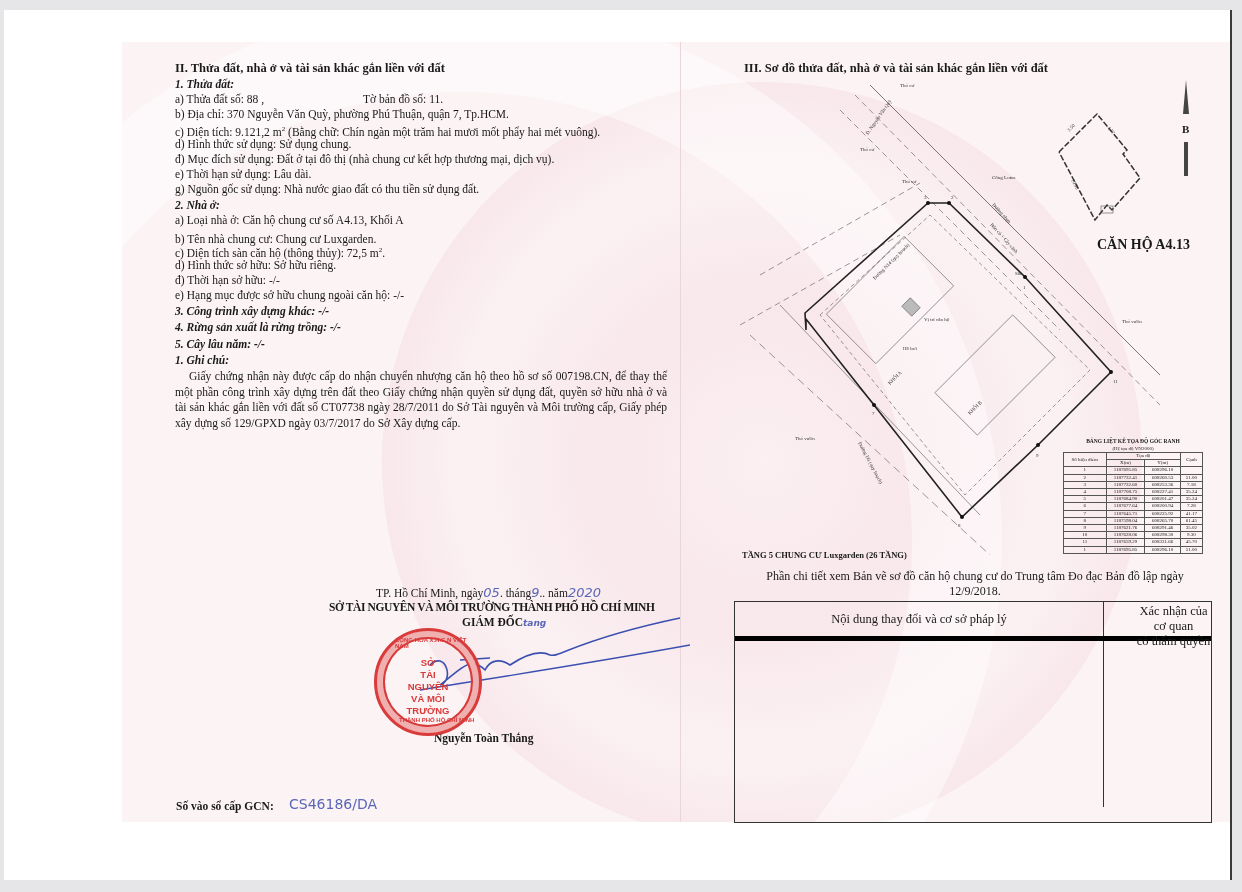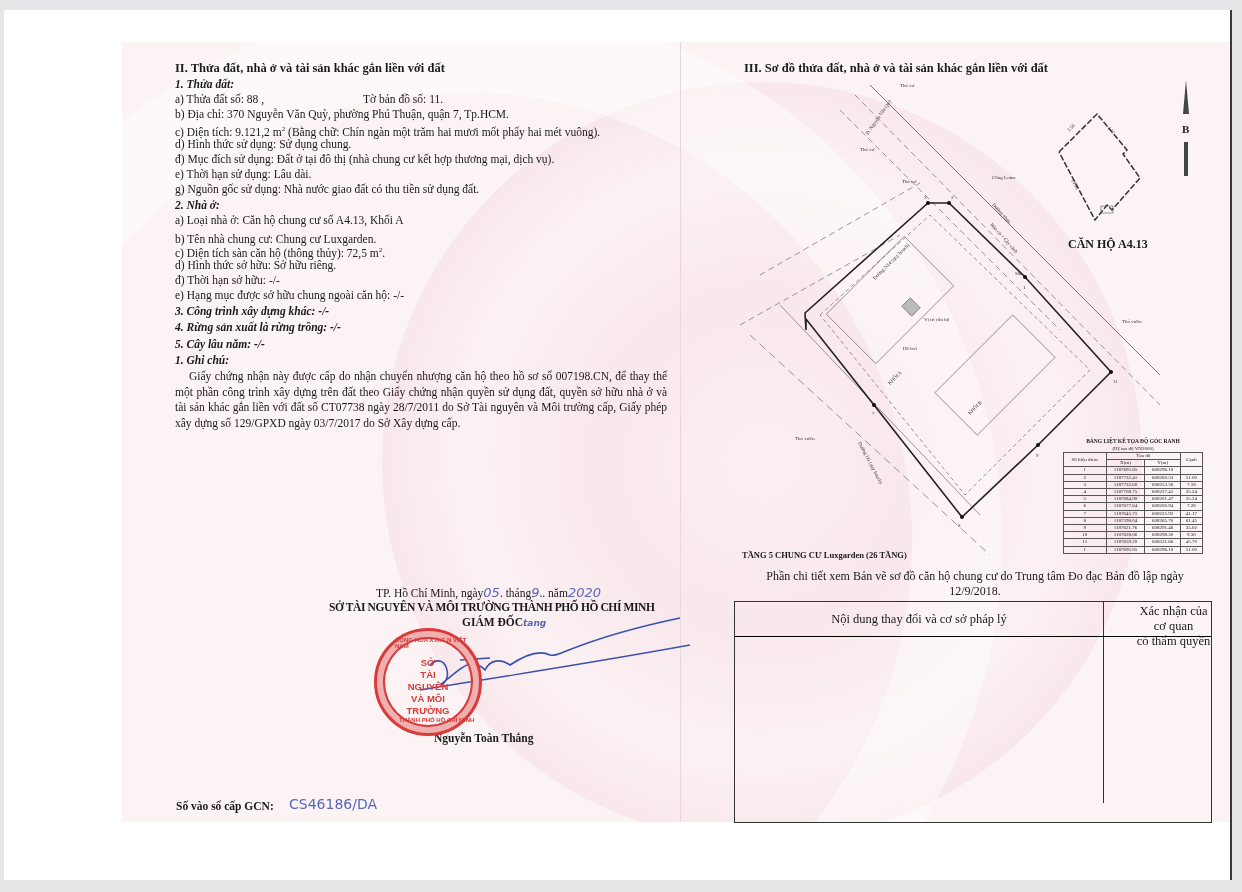"CĂN HỘ A4.13" div.txt { font-size: 12px -> 14px; left: 1068px -> 1097px }
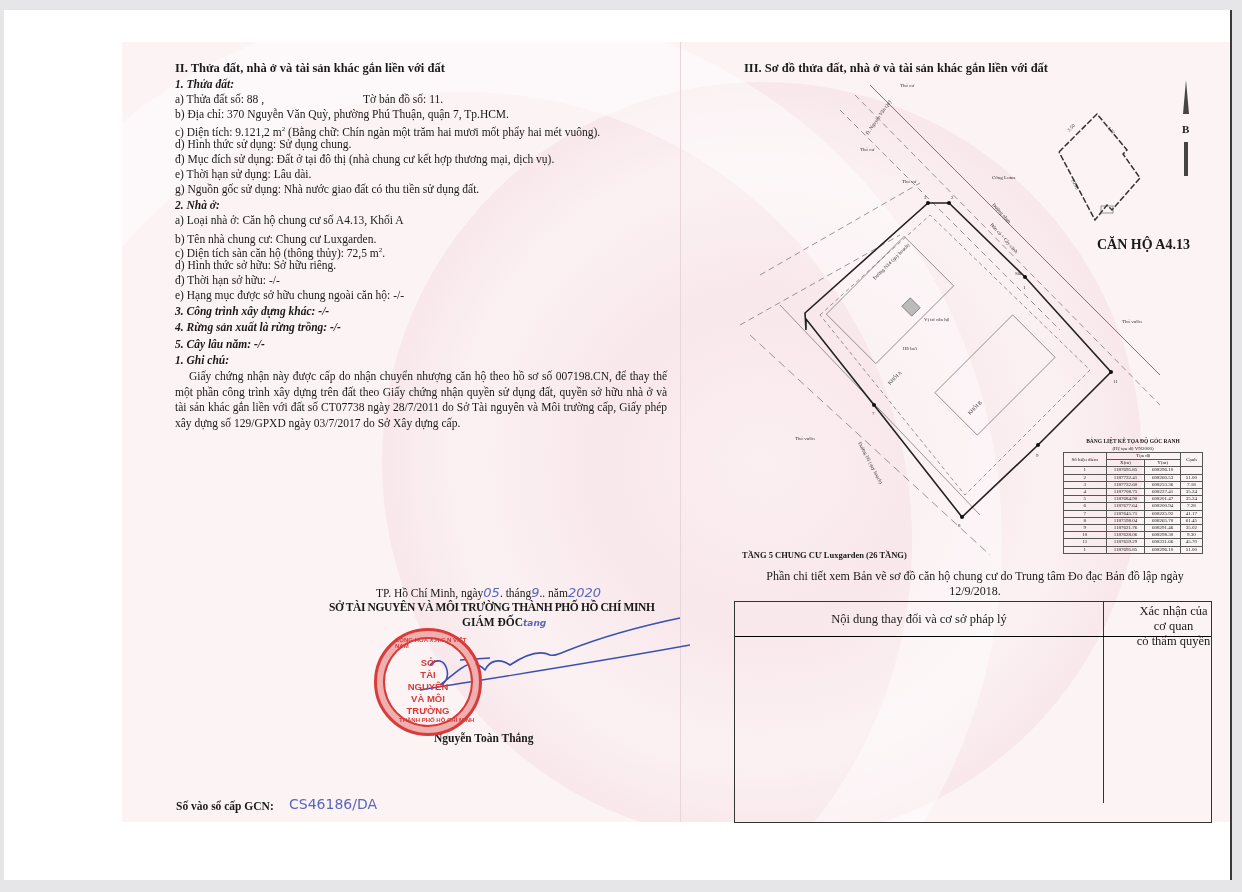"Nội dung thay đổi và" .changes .cols { border-bottom: 1px solid #000000 -> 5px solid #000000 }
